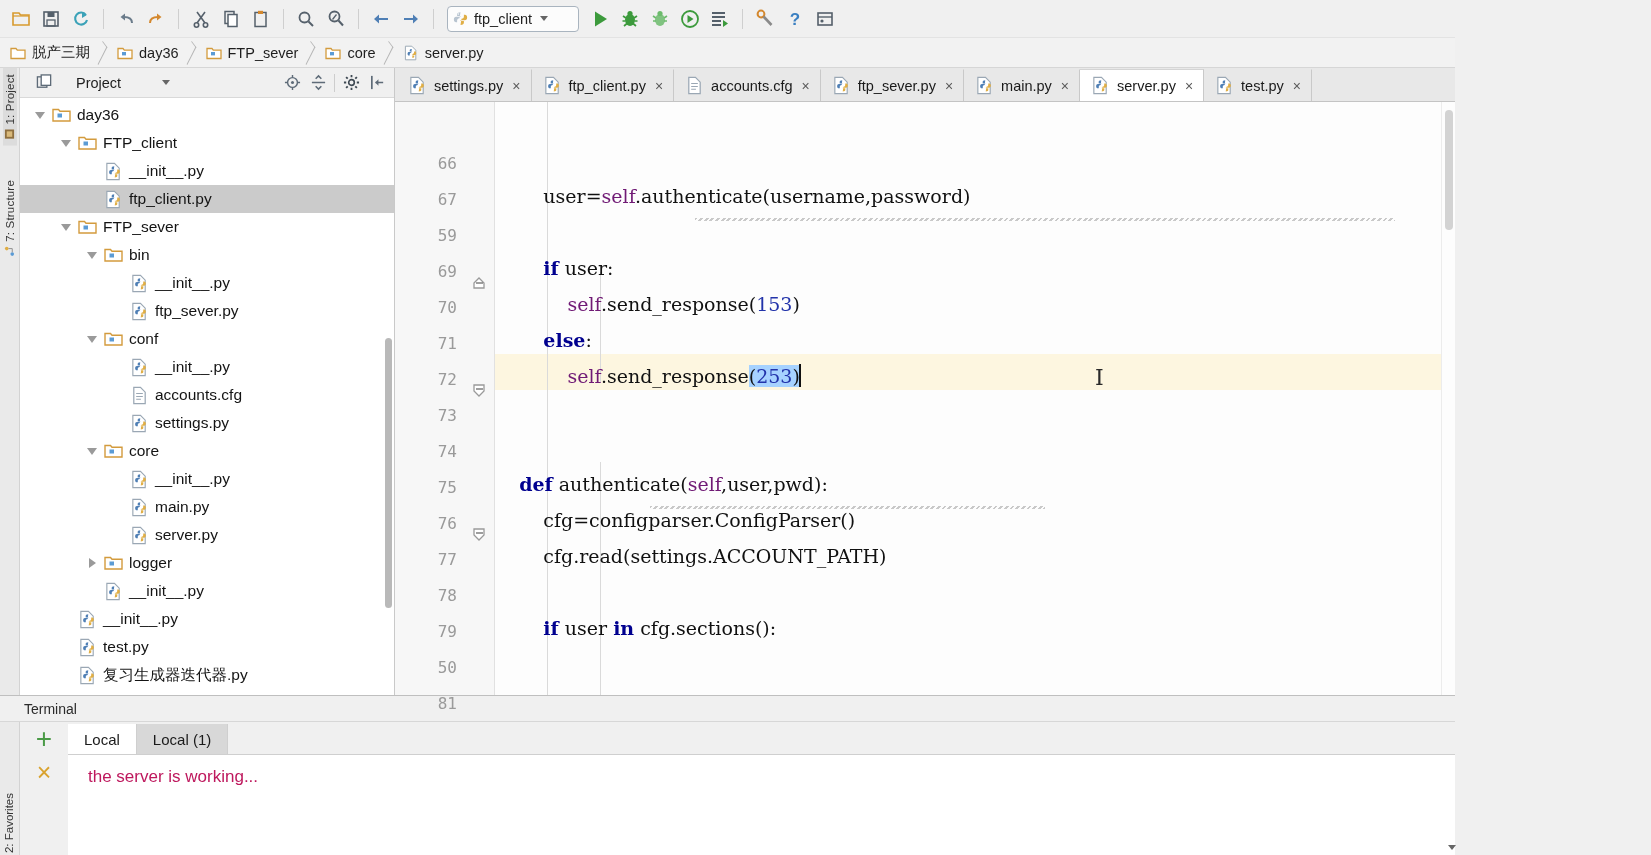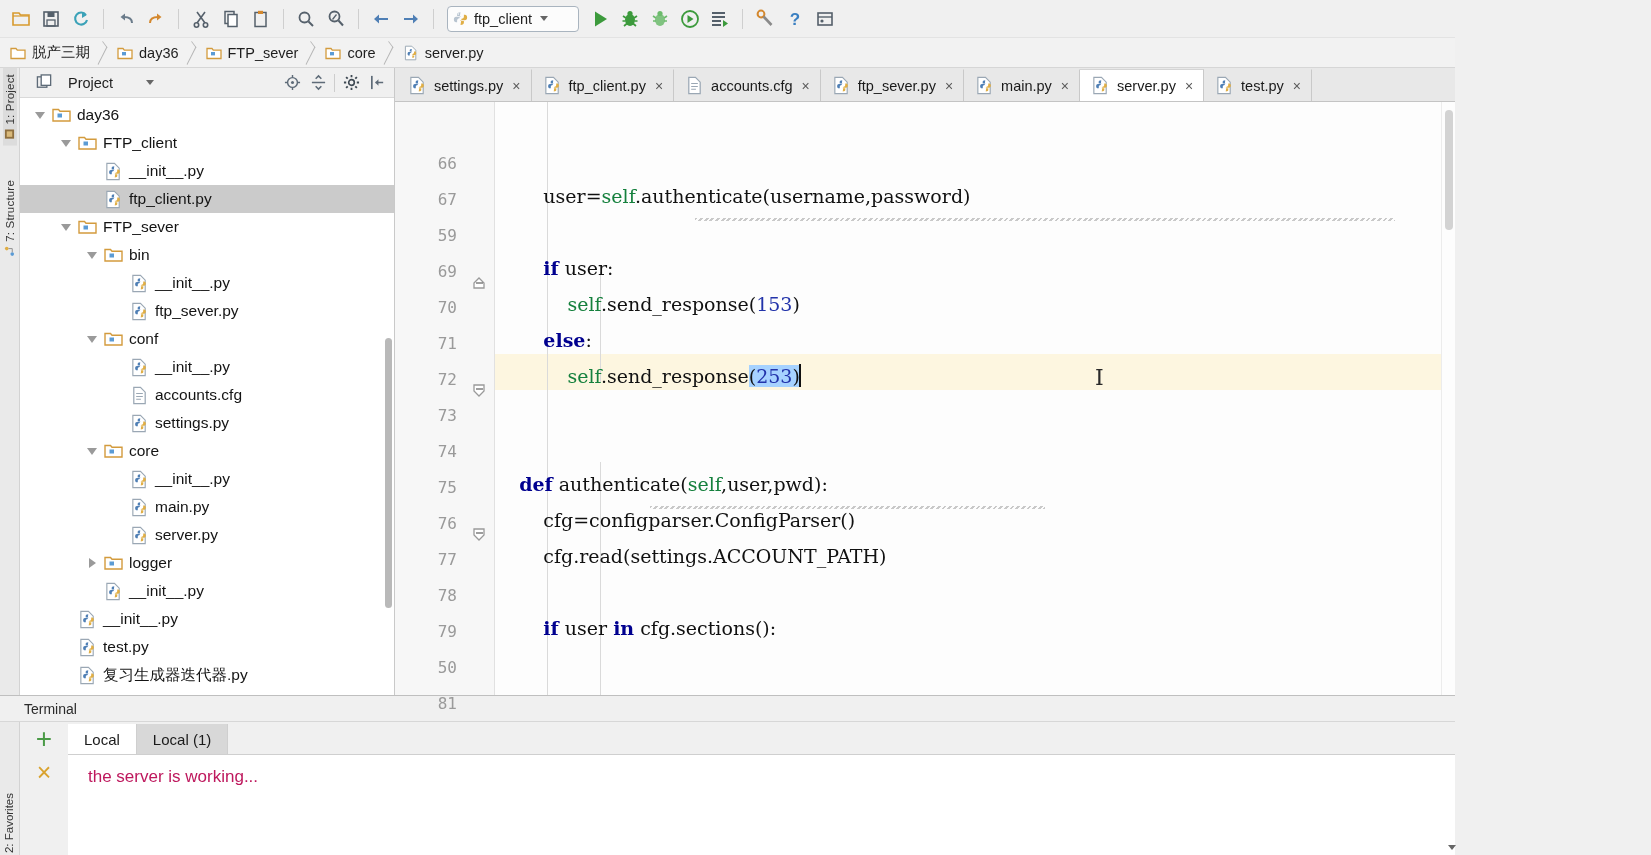"Project" .proj-title { gap: 15px -> 23px }
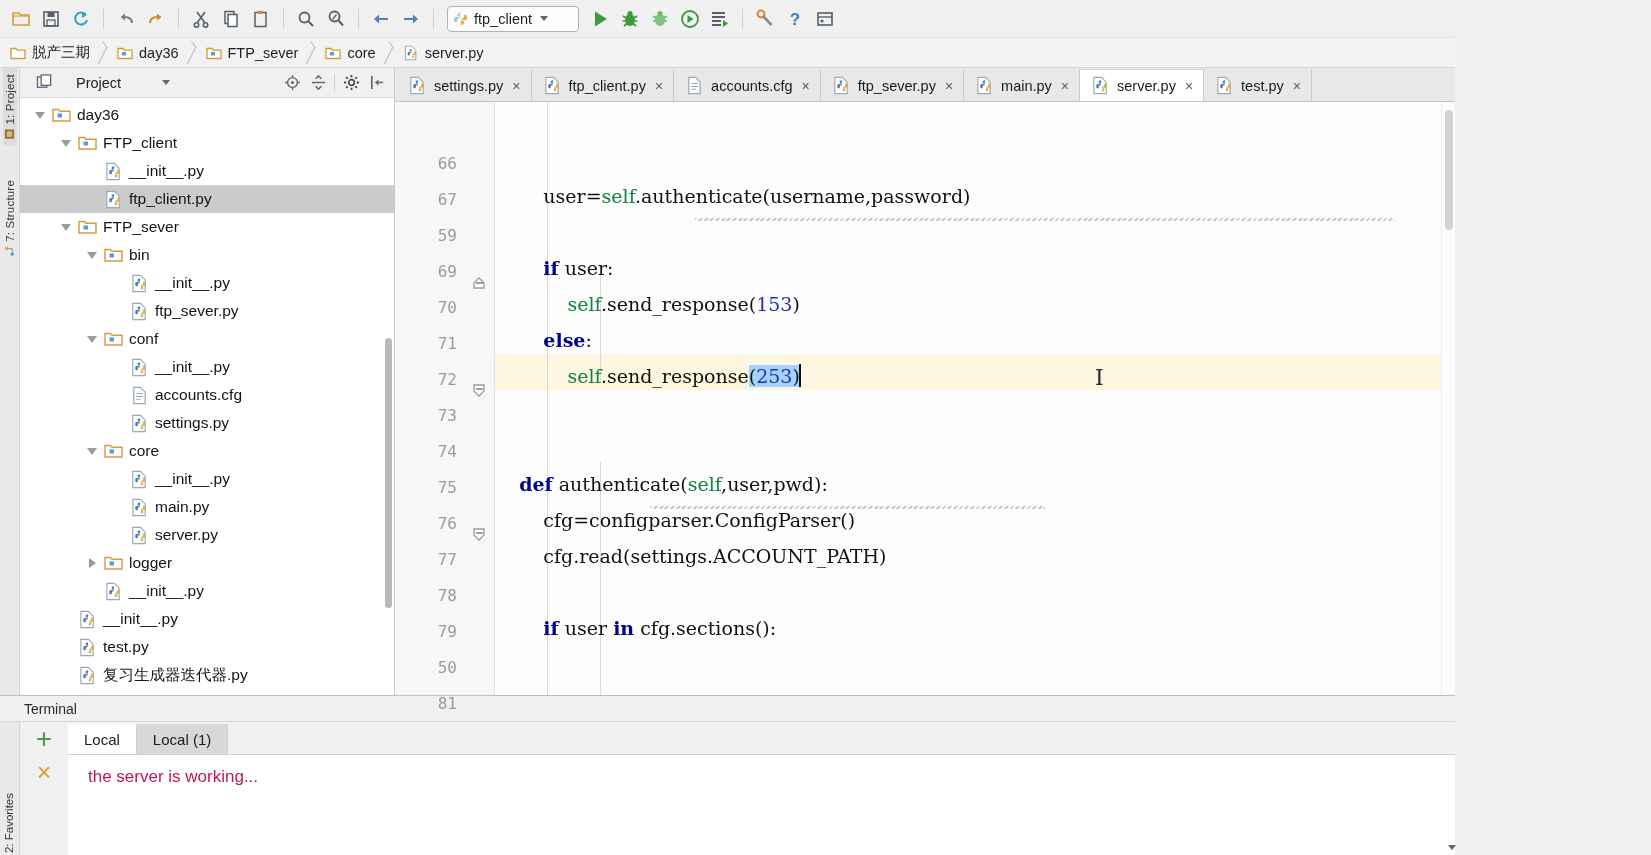"self" .slf { color: #15803d -> #701a75 }
